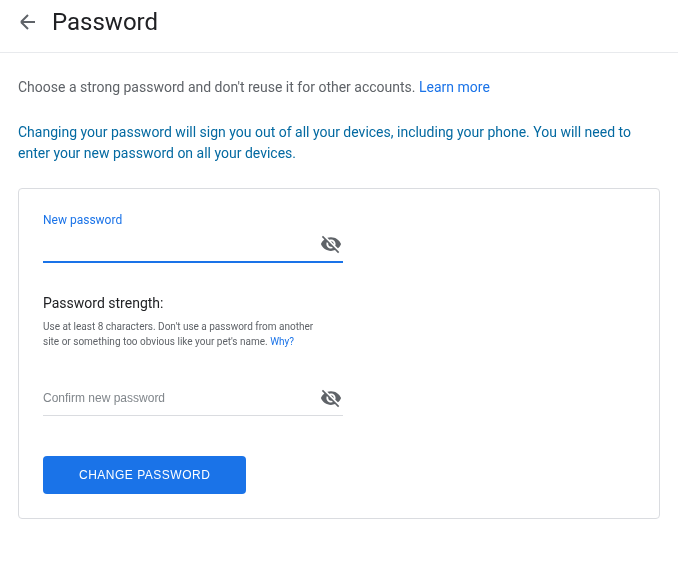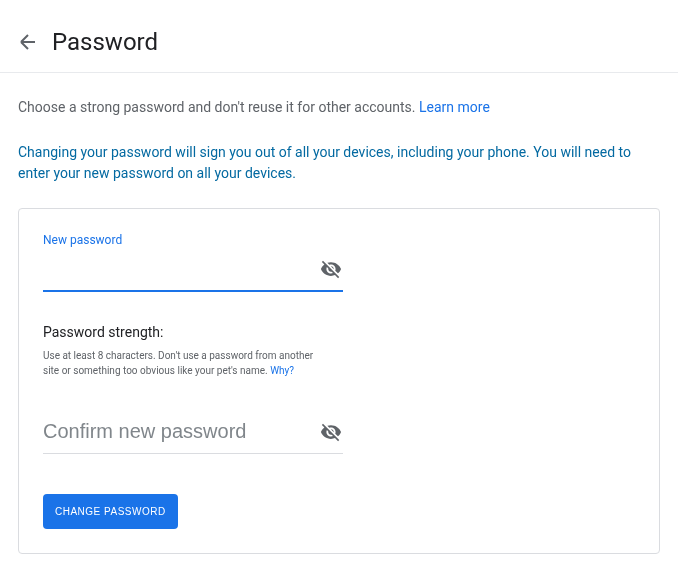"Password" .header { padding: 28px 16px 16px 16px -> 8px 16px 16px 16px }
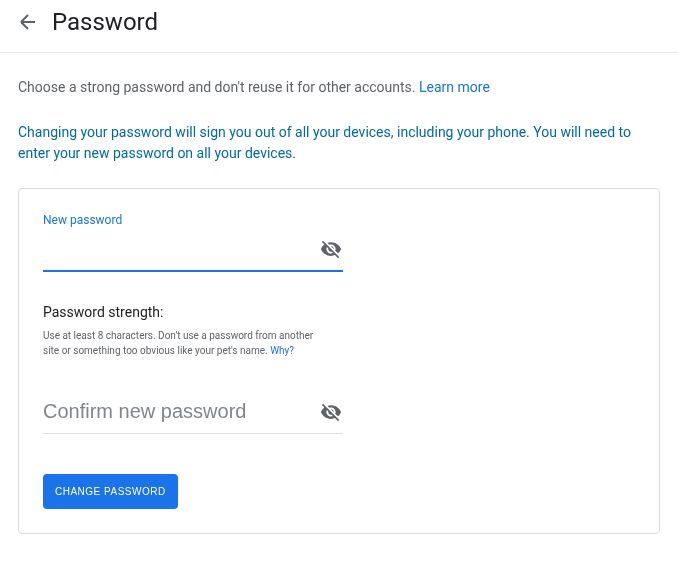"Confirm new password" .field-input { font-size: 20px -> 12px }
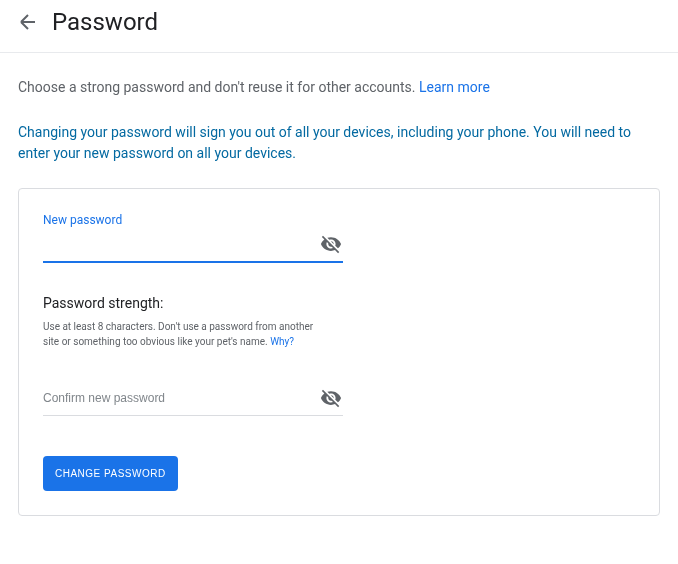"CHANGE PASSWORD" .change-button { font-size: 10px -> 12px; padding: 12px 12px -> 12px 36px }
